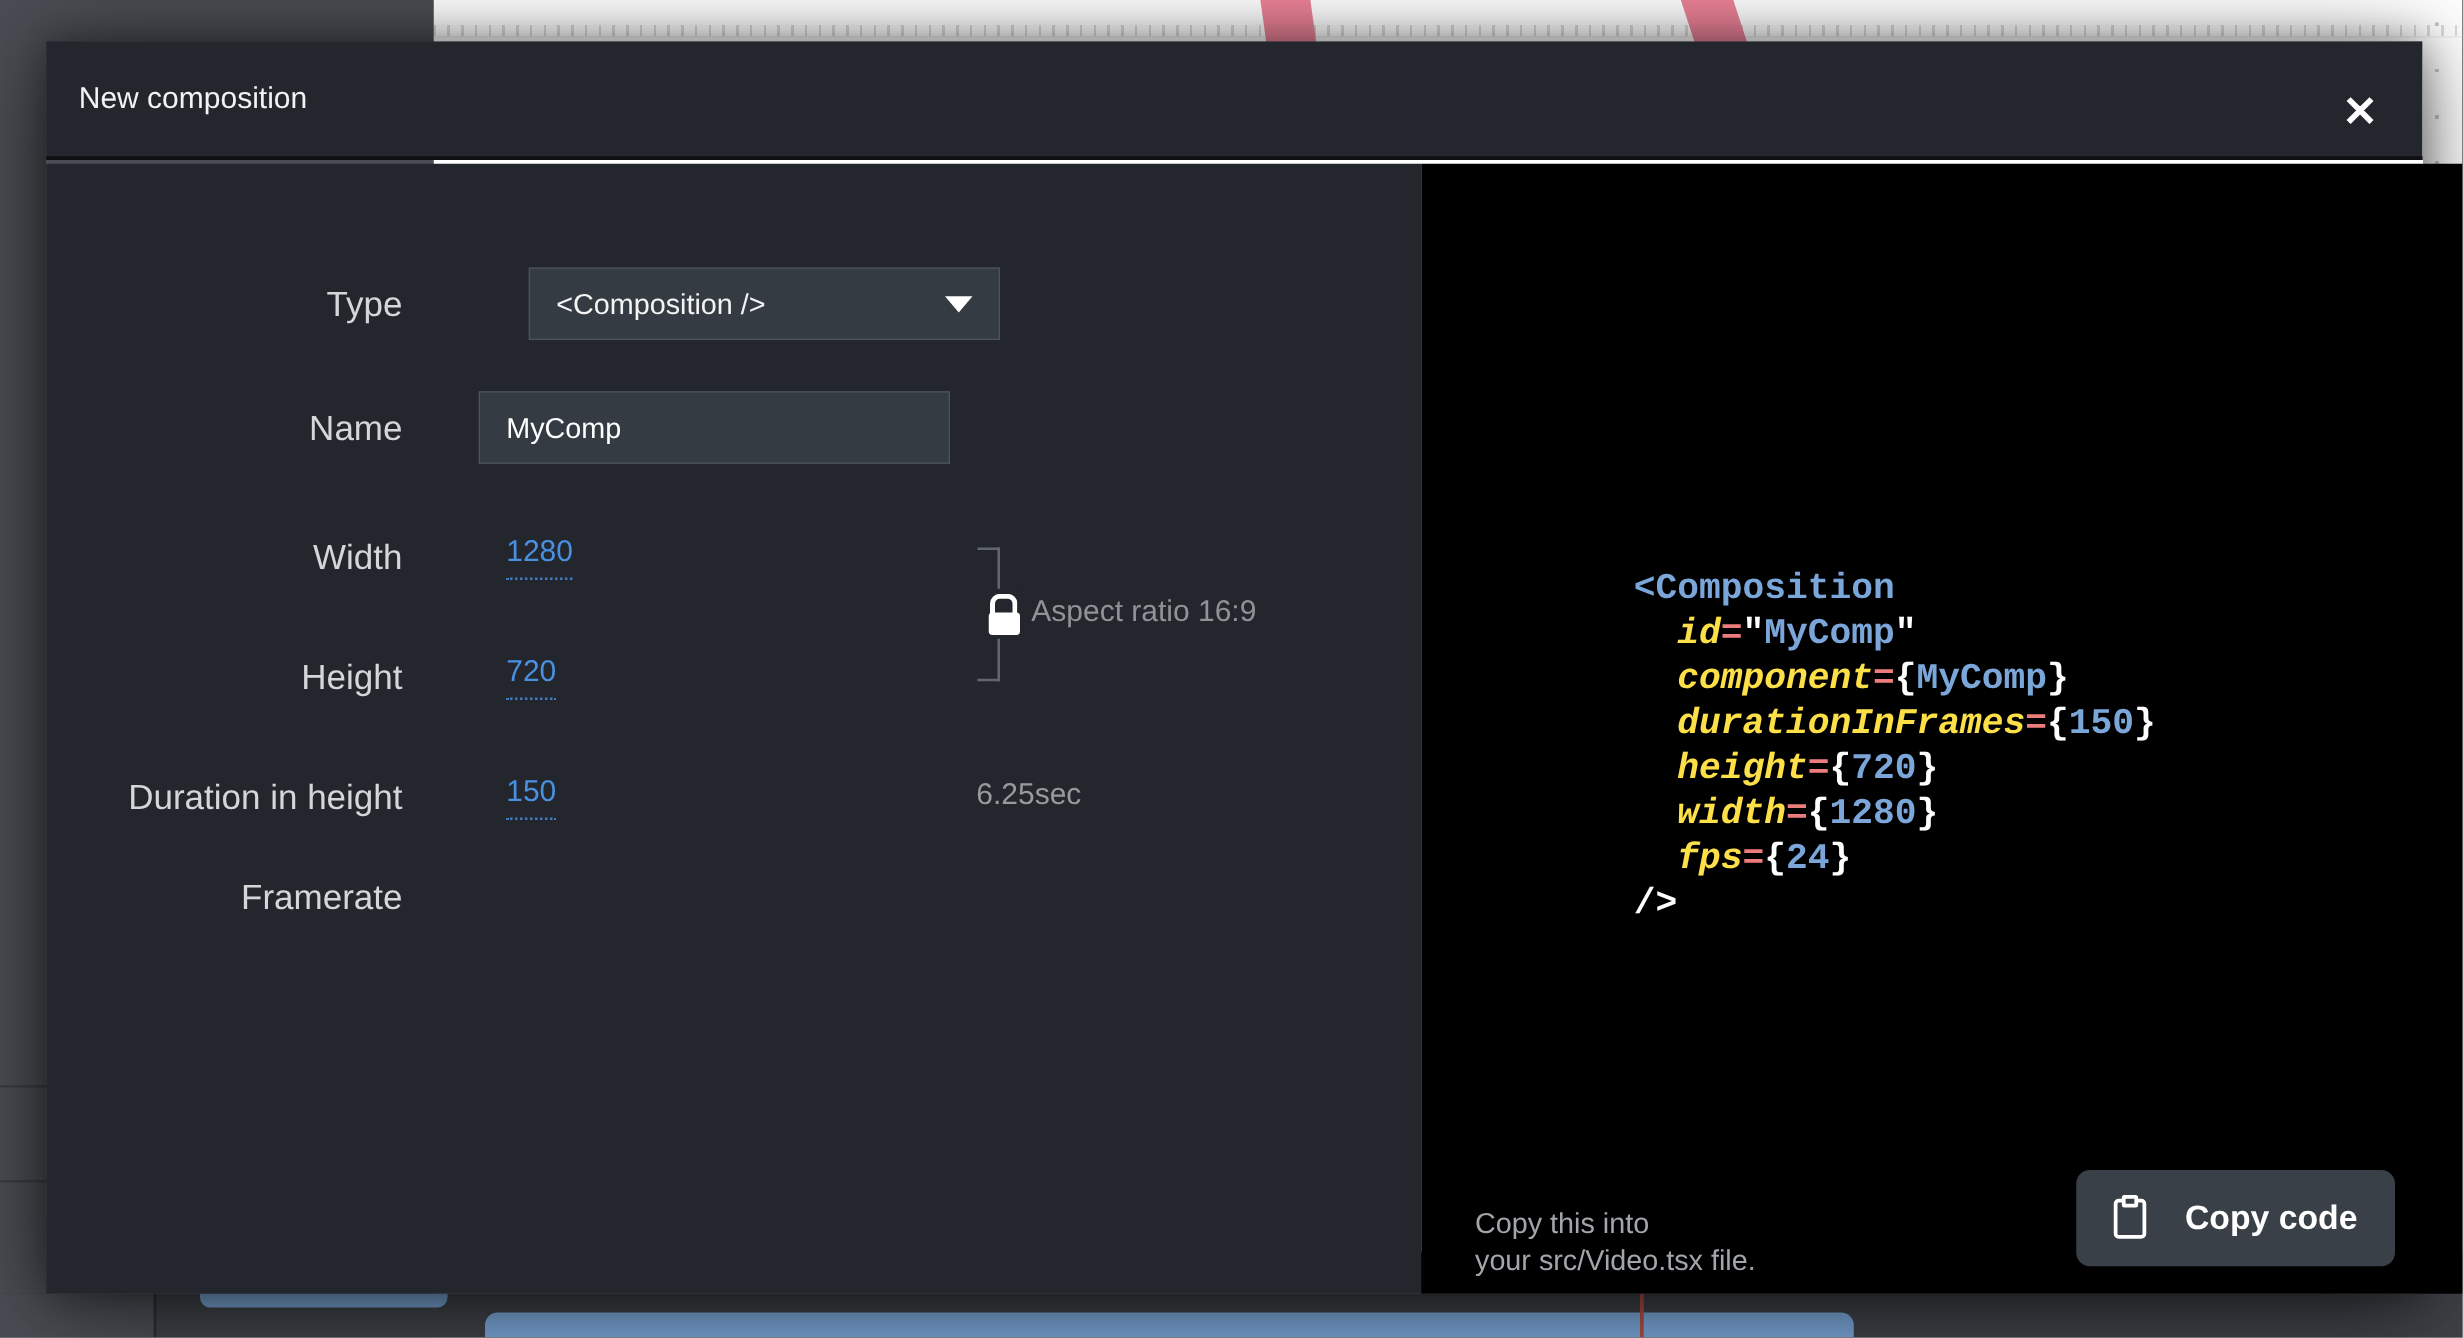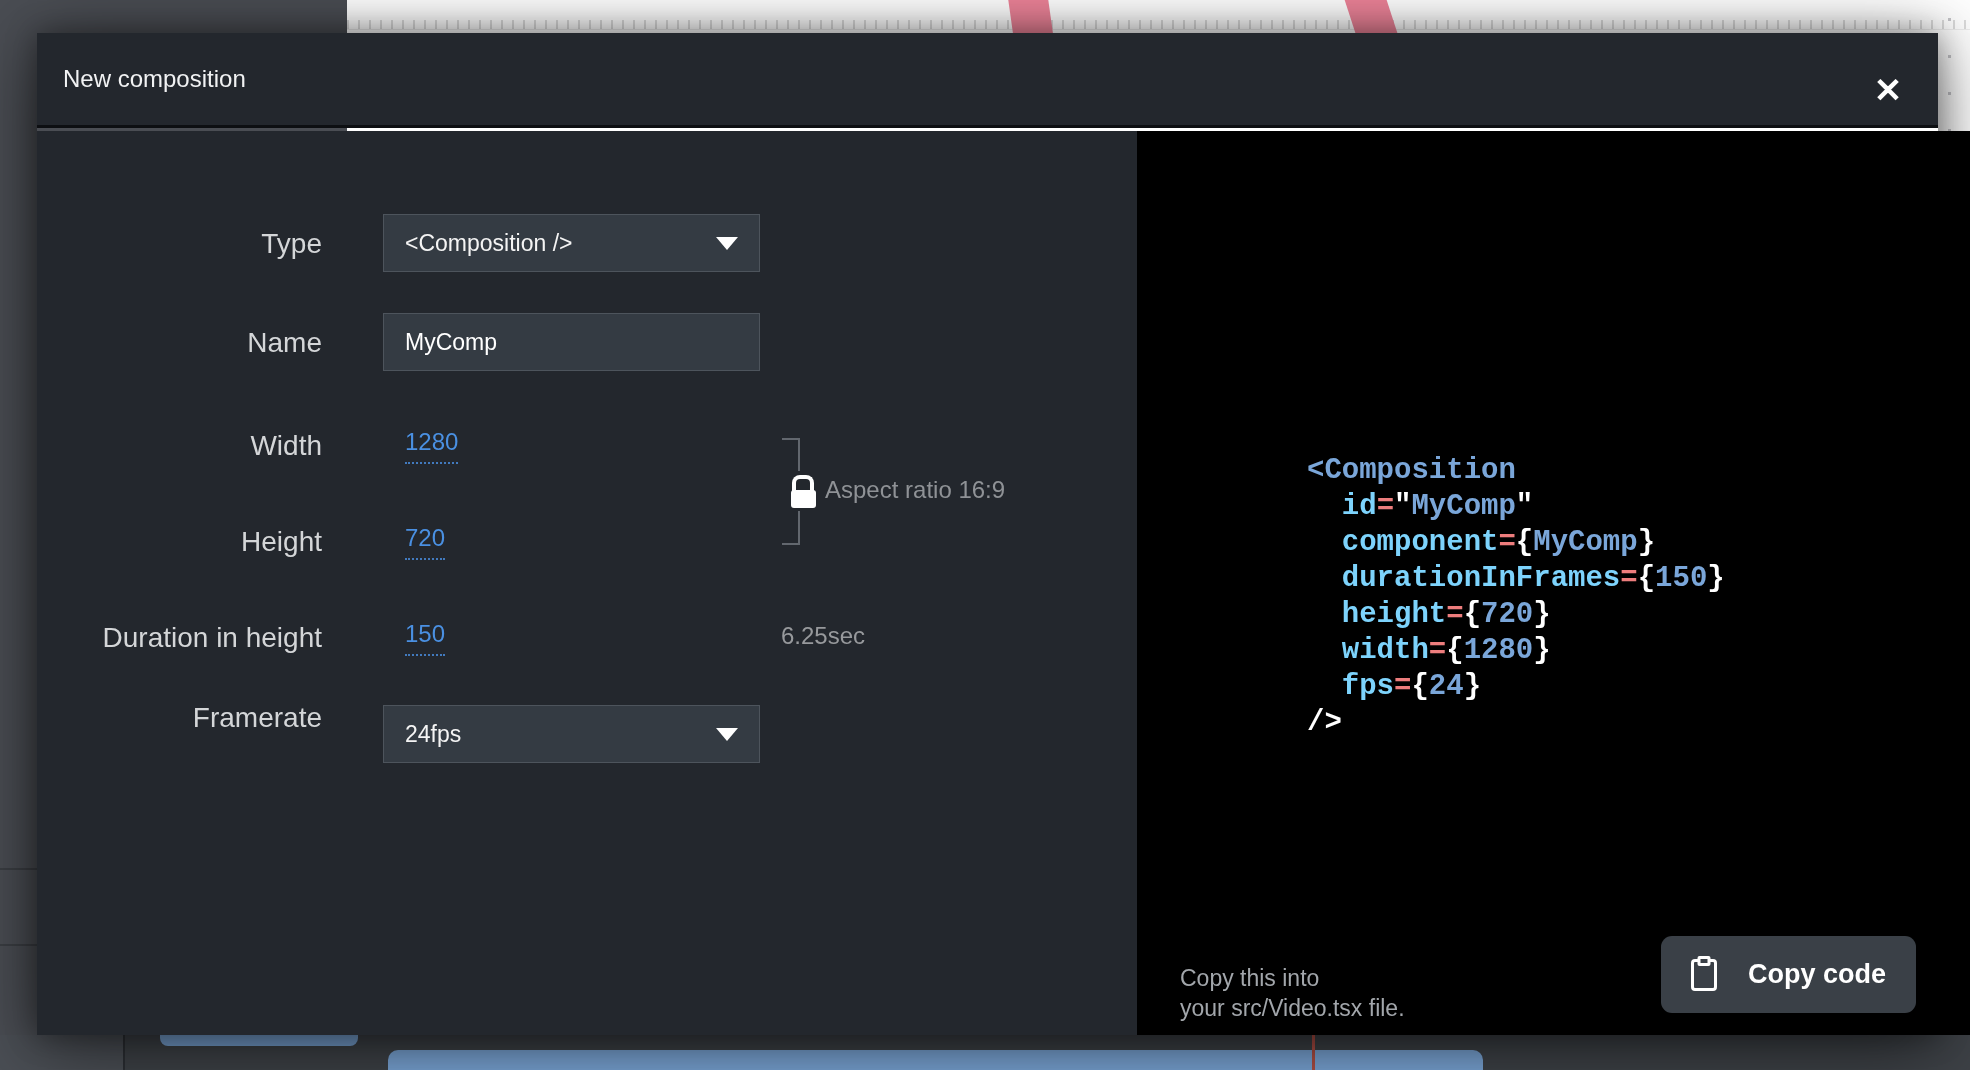"<Composition />" .dropdown { margin-left: none -> 40px }
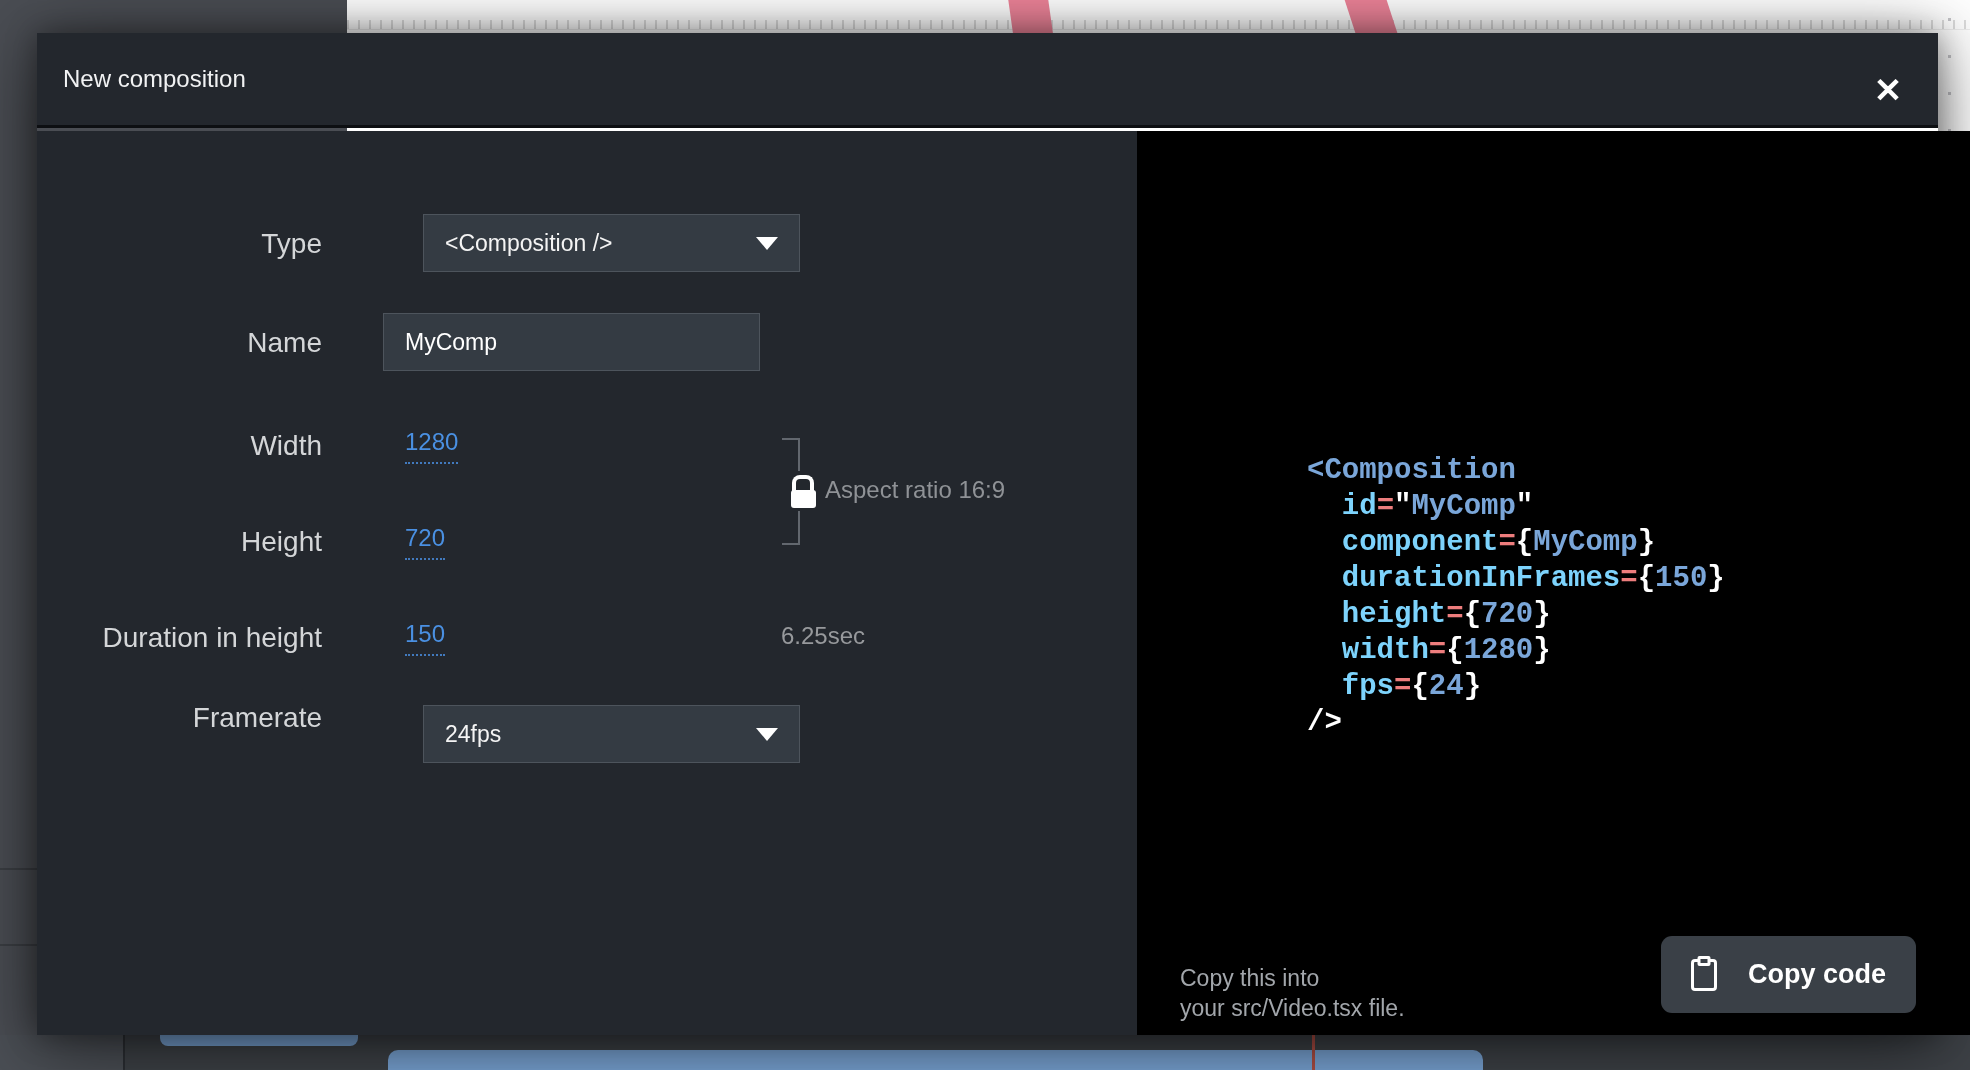"id" .tok-attr { color: #7dd3fc -> #fde047; font-style: none -> italic }
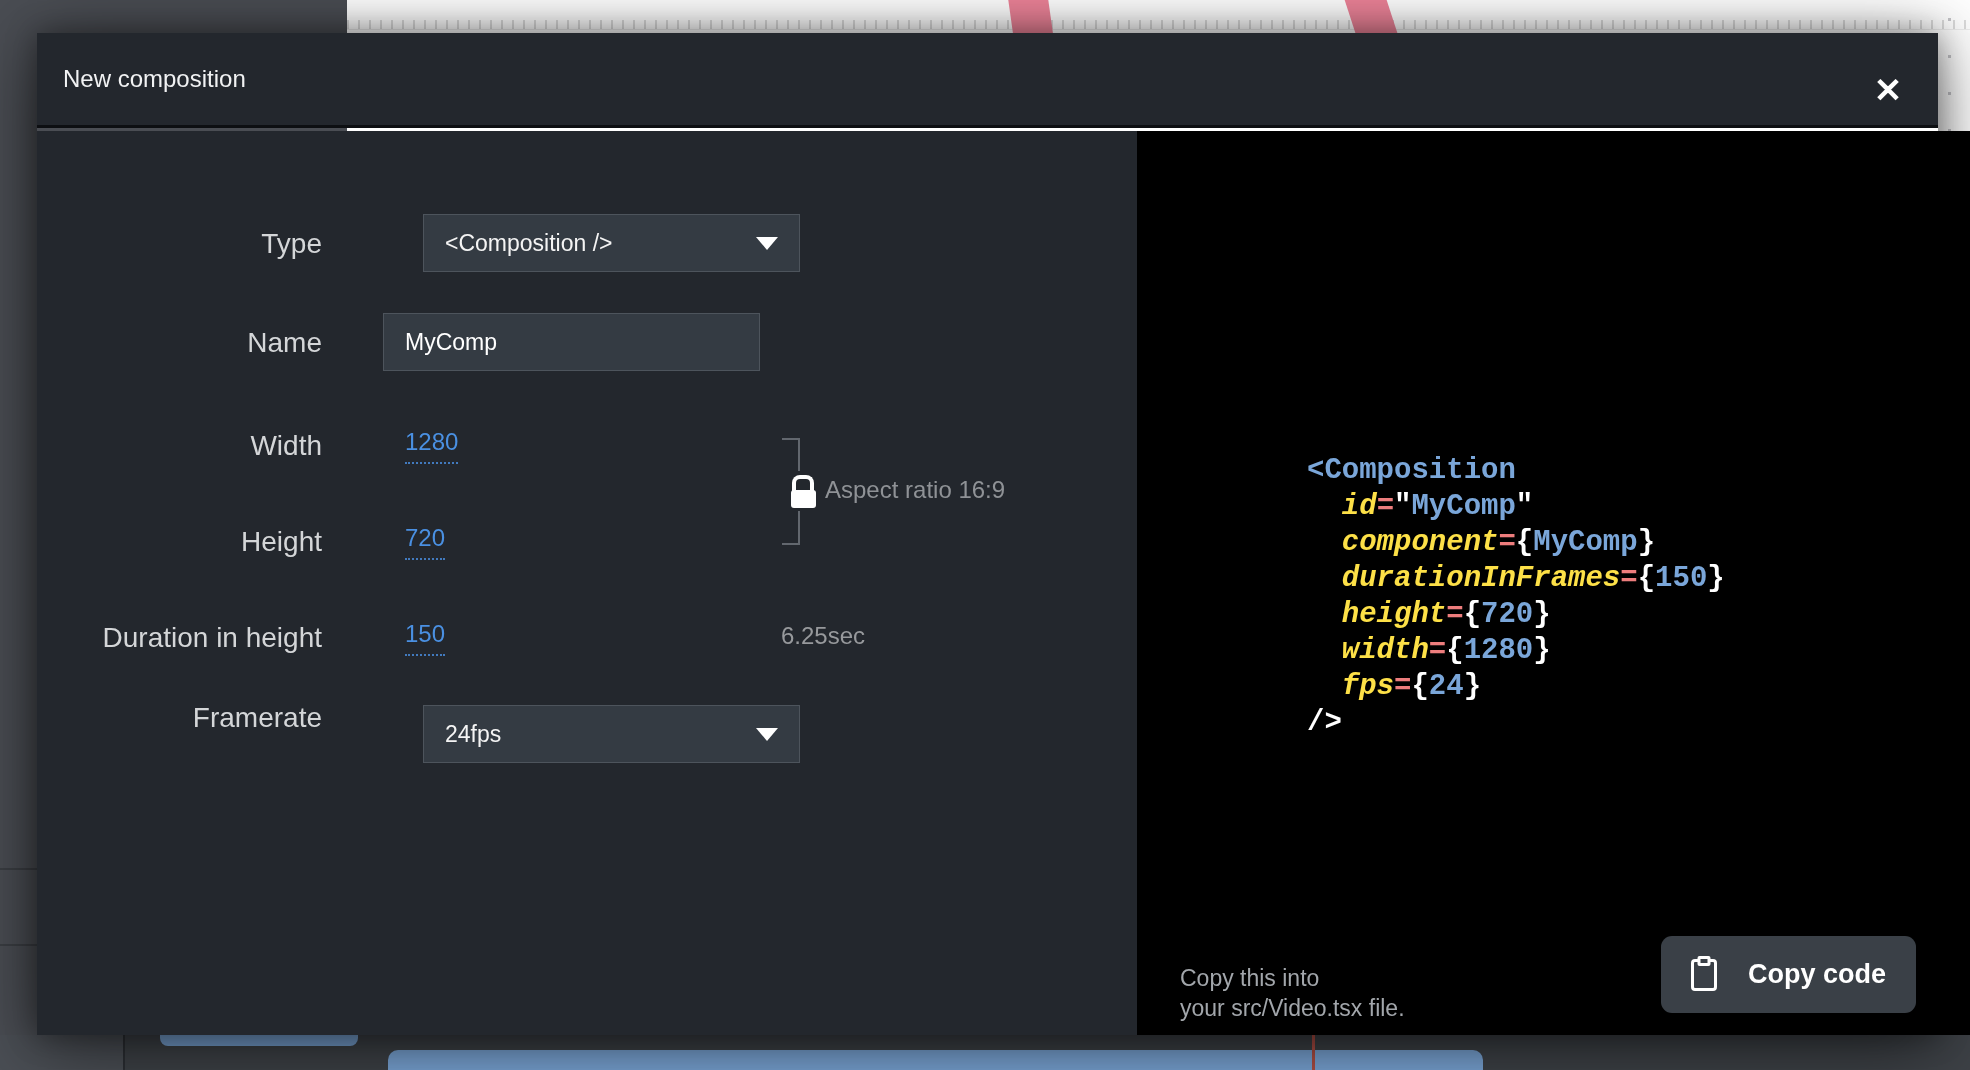"24fps" div.control { html: <div> <span>24fps</span> <span></span> </div> -> none }
